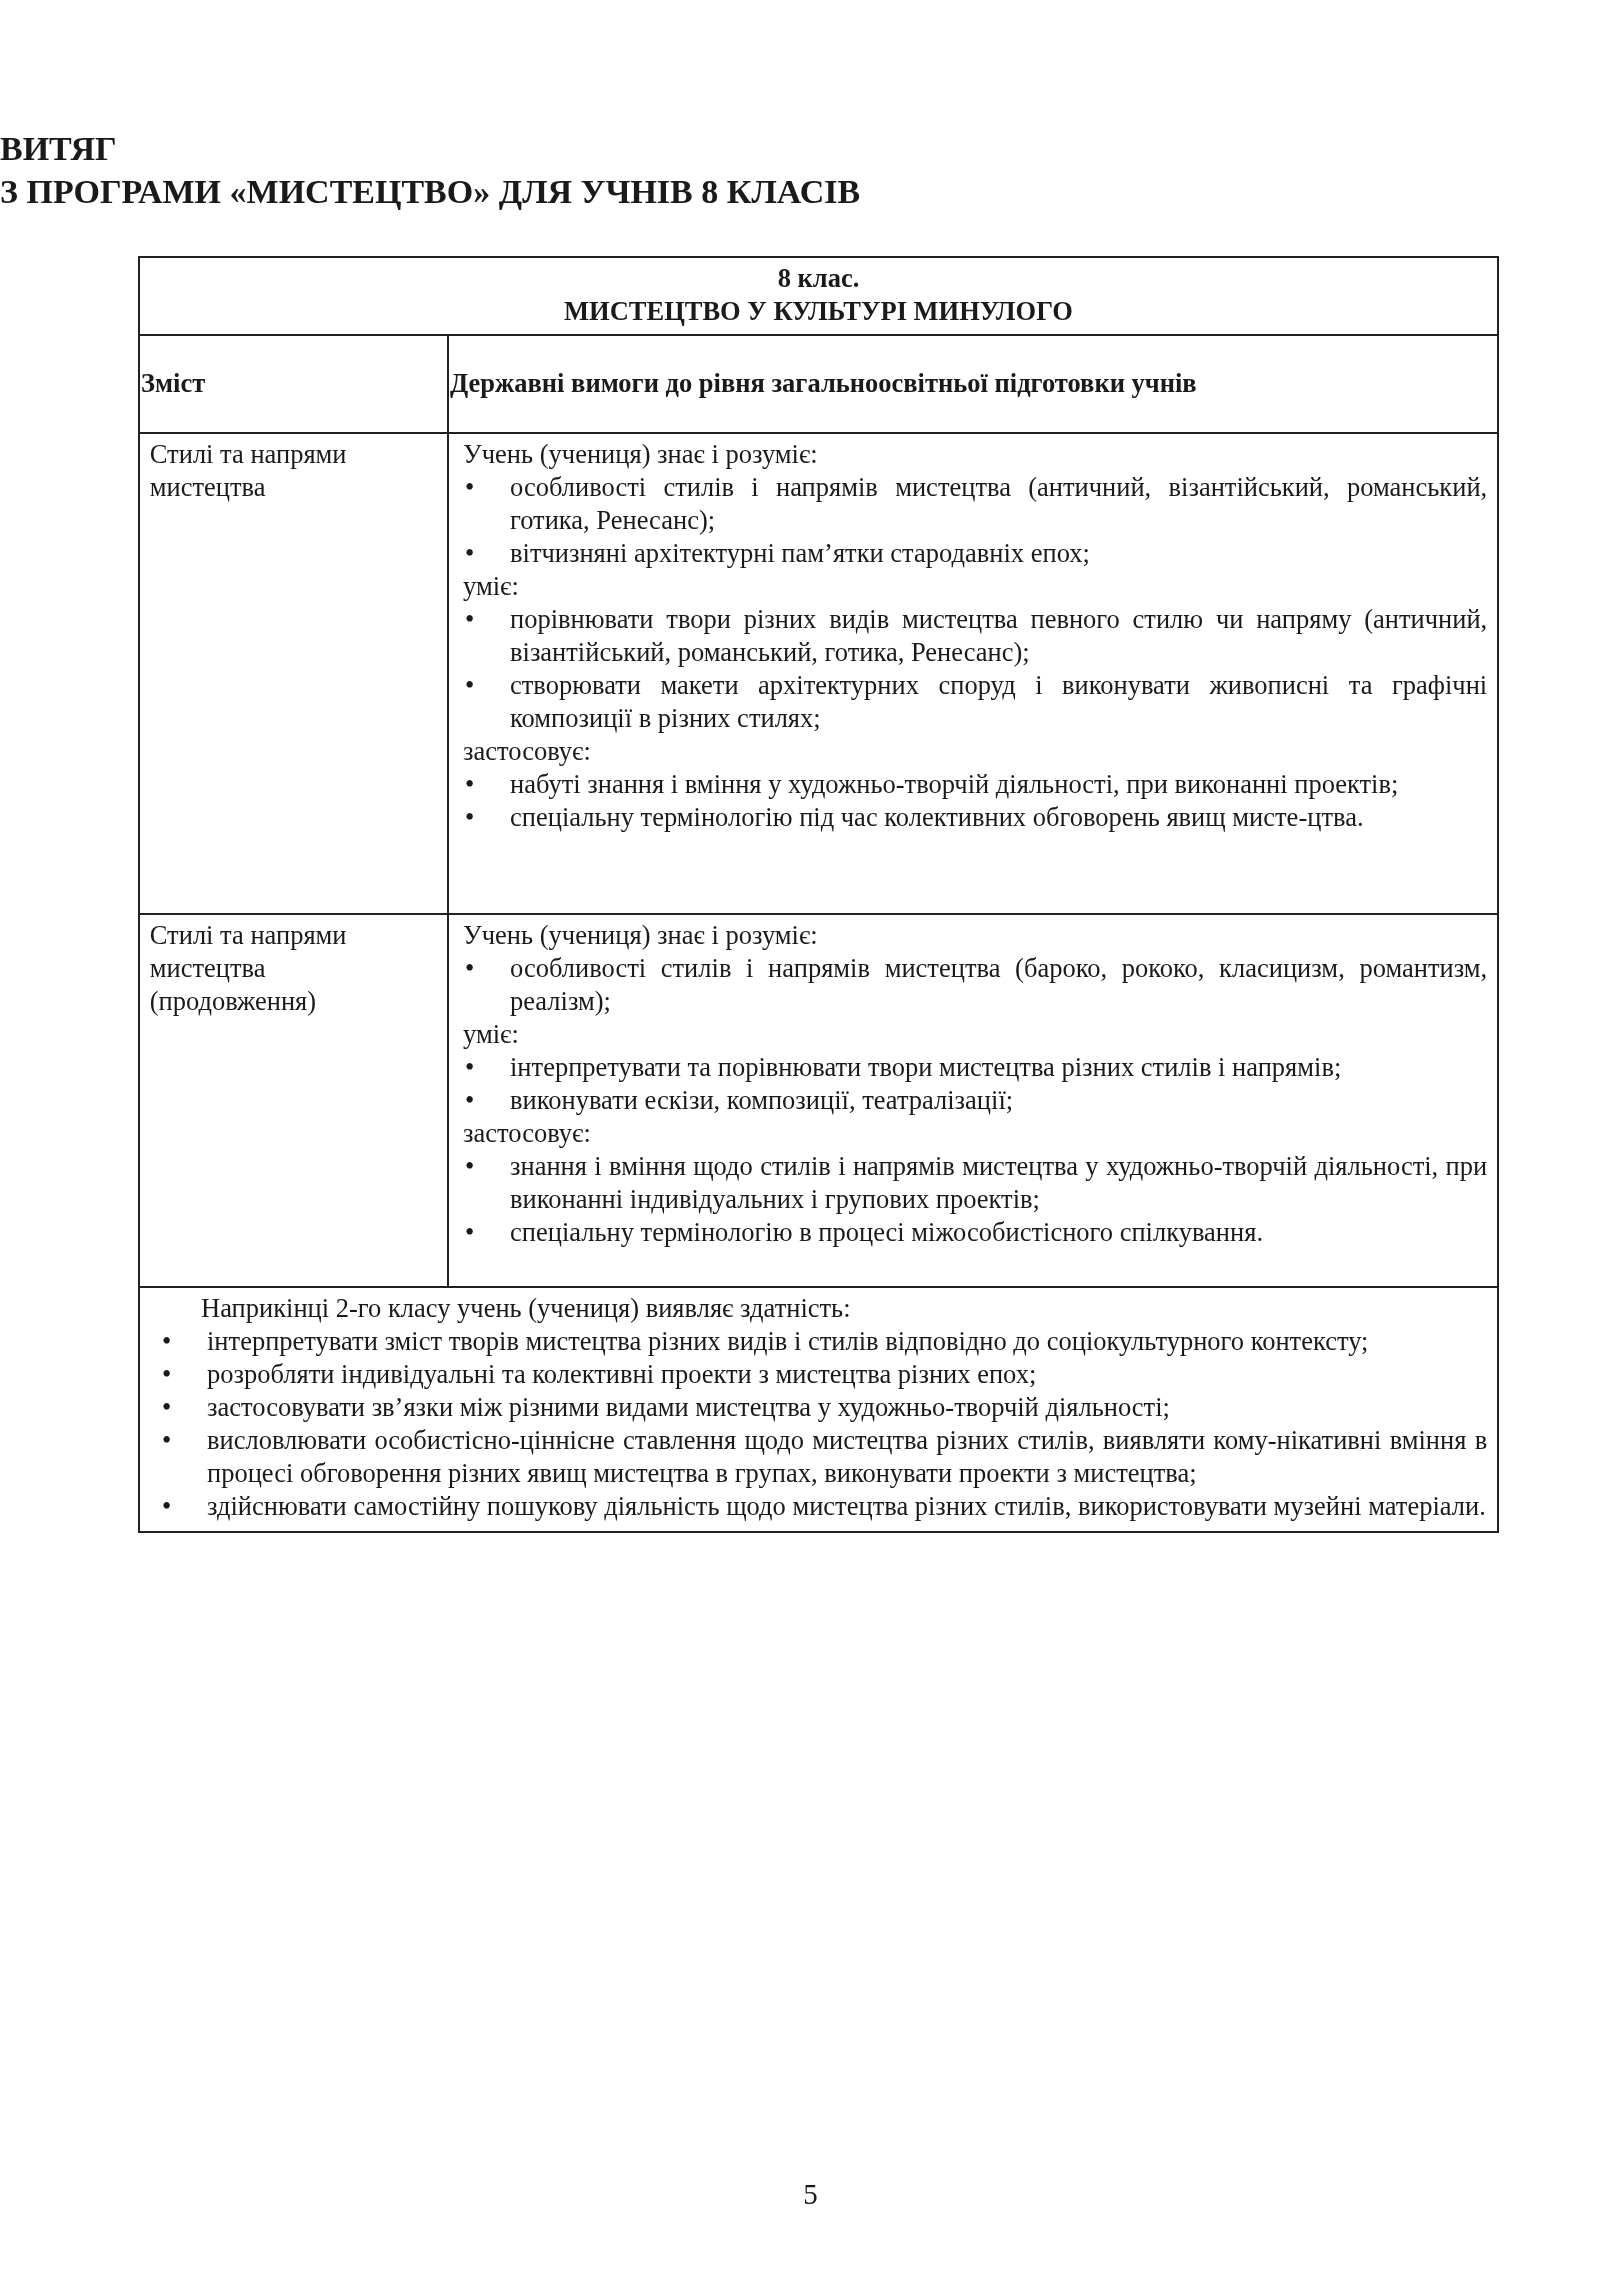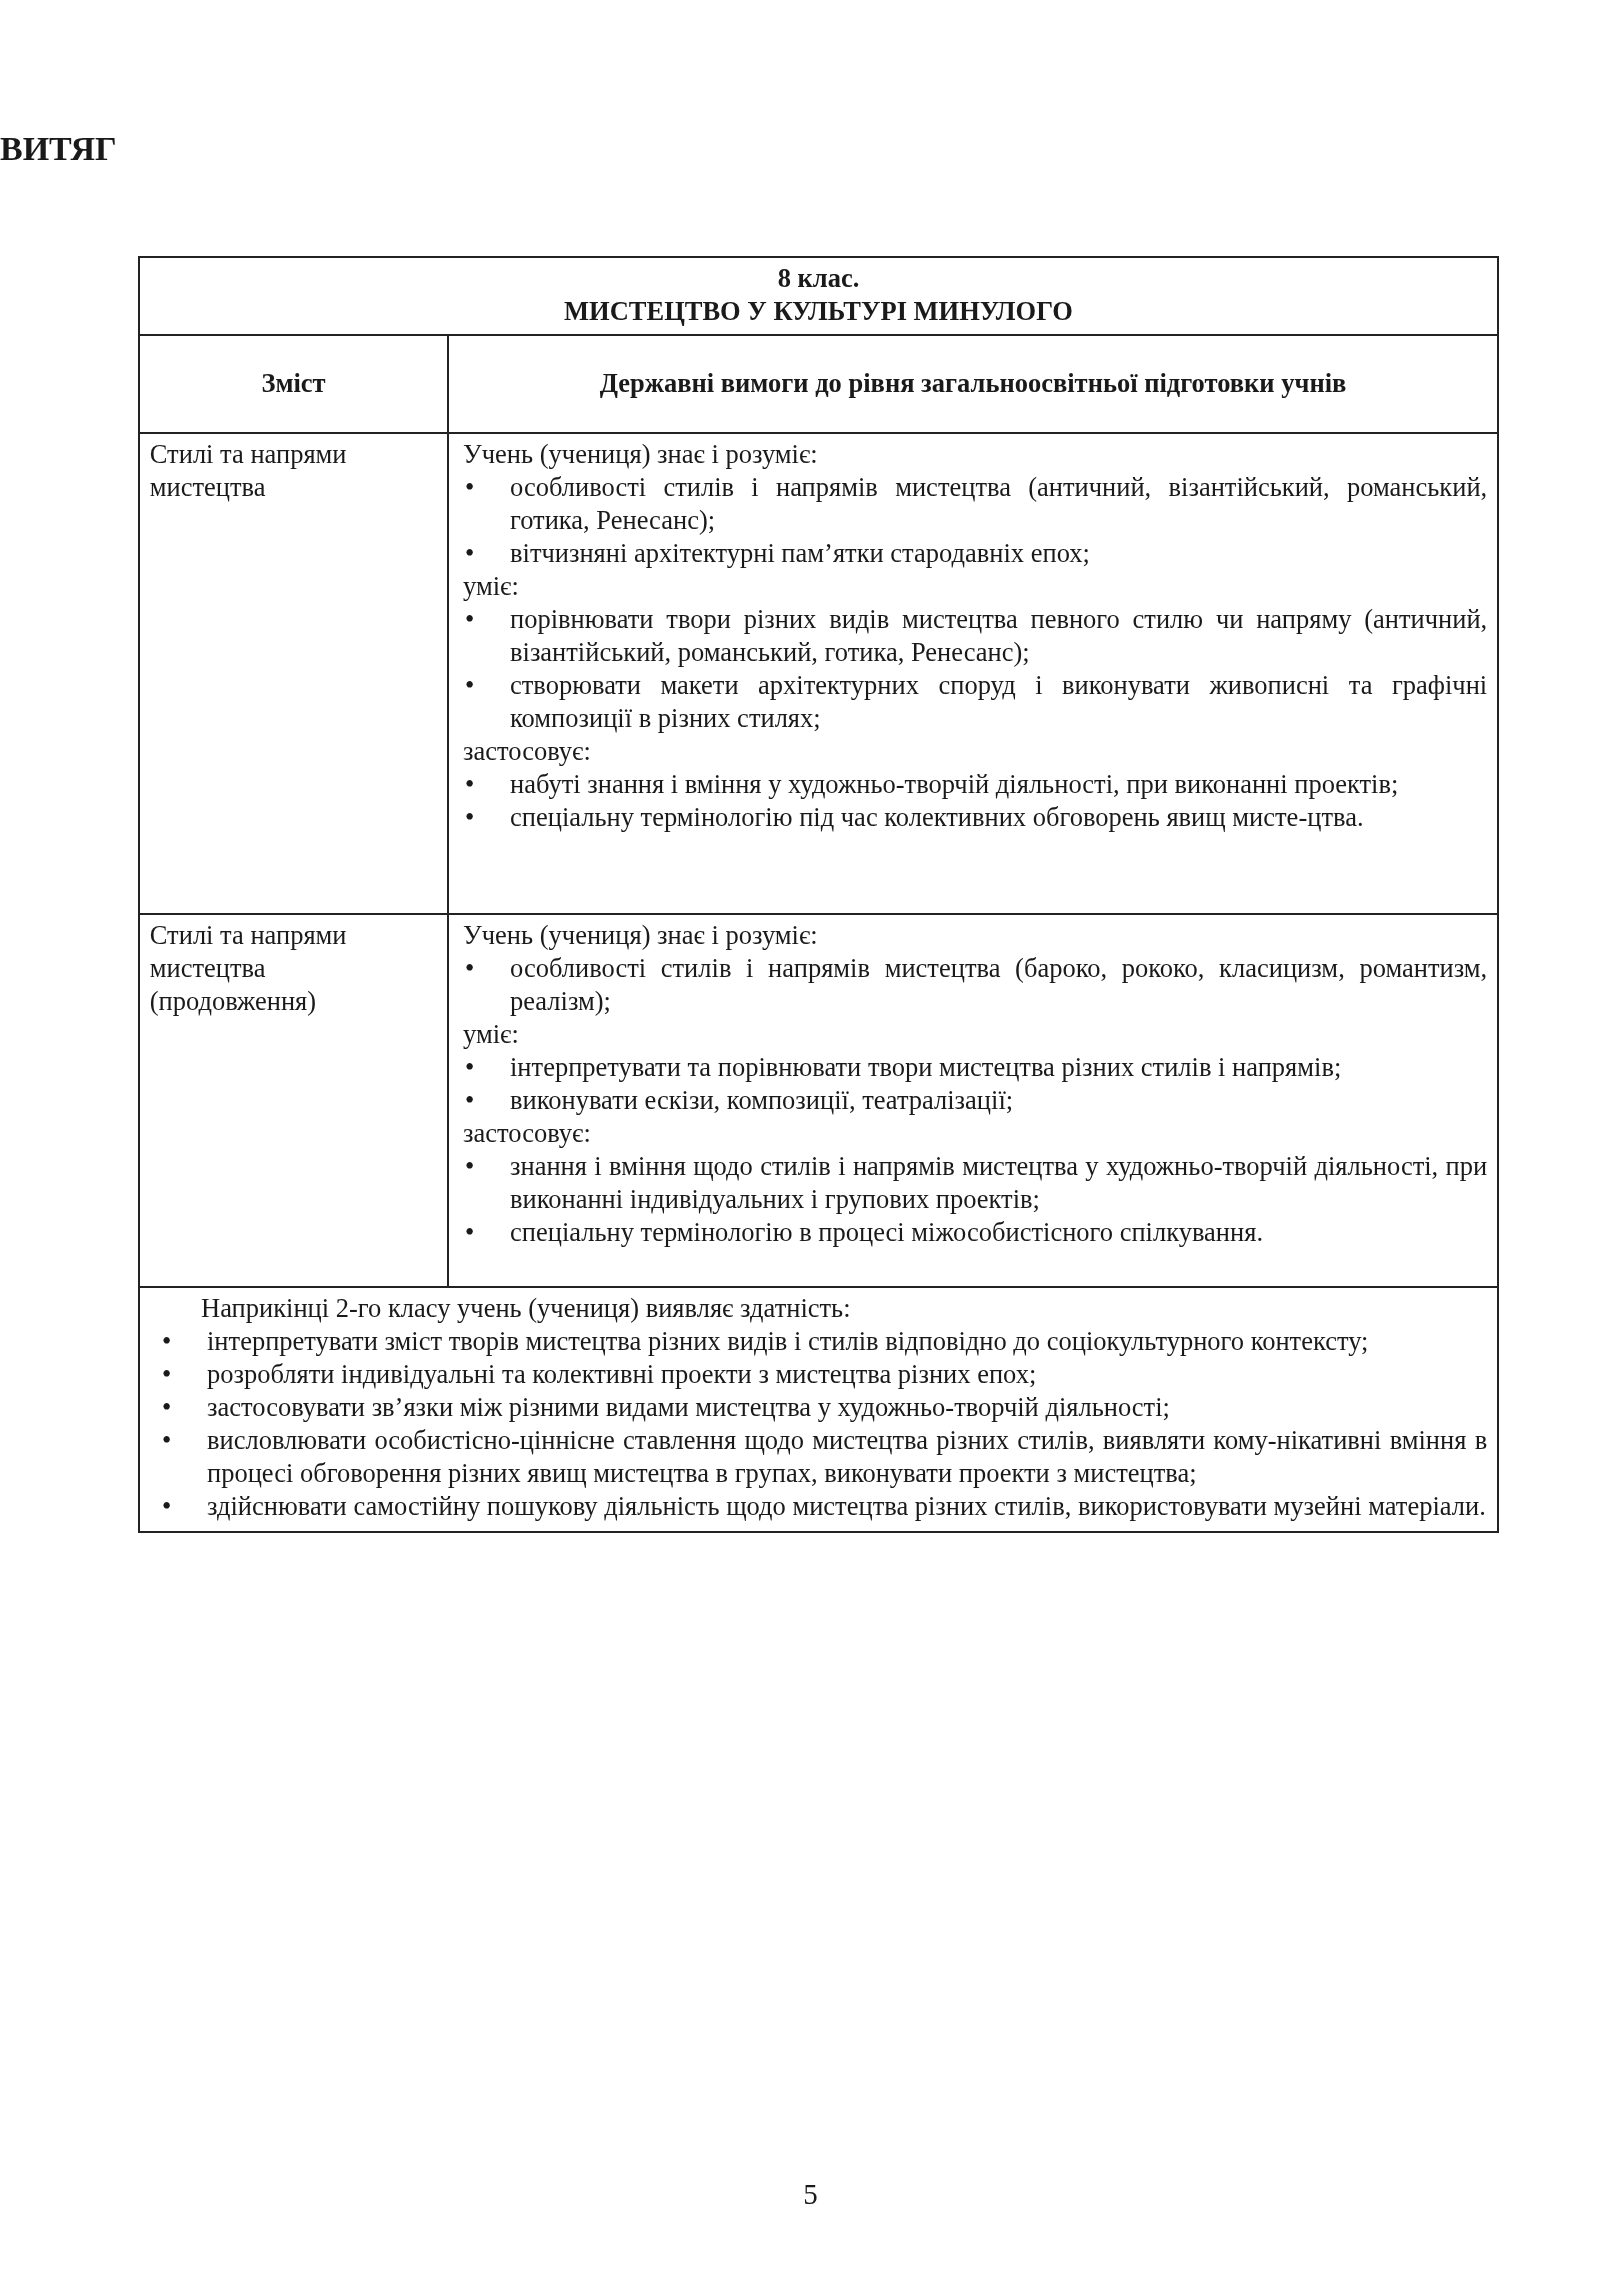"З ПРОГРАМИ «МИСТЕЦТВО» ДЛЯ УЧНІВ" div { html: none -> <div>З ПРОГРАМИ «МИСТЕЦТВО» ДЛЯ УЧНІВ 8 КЛАСІВ</div> }
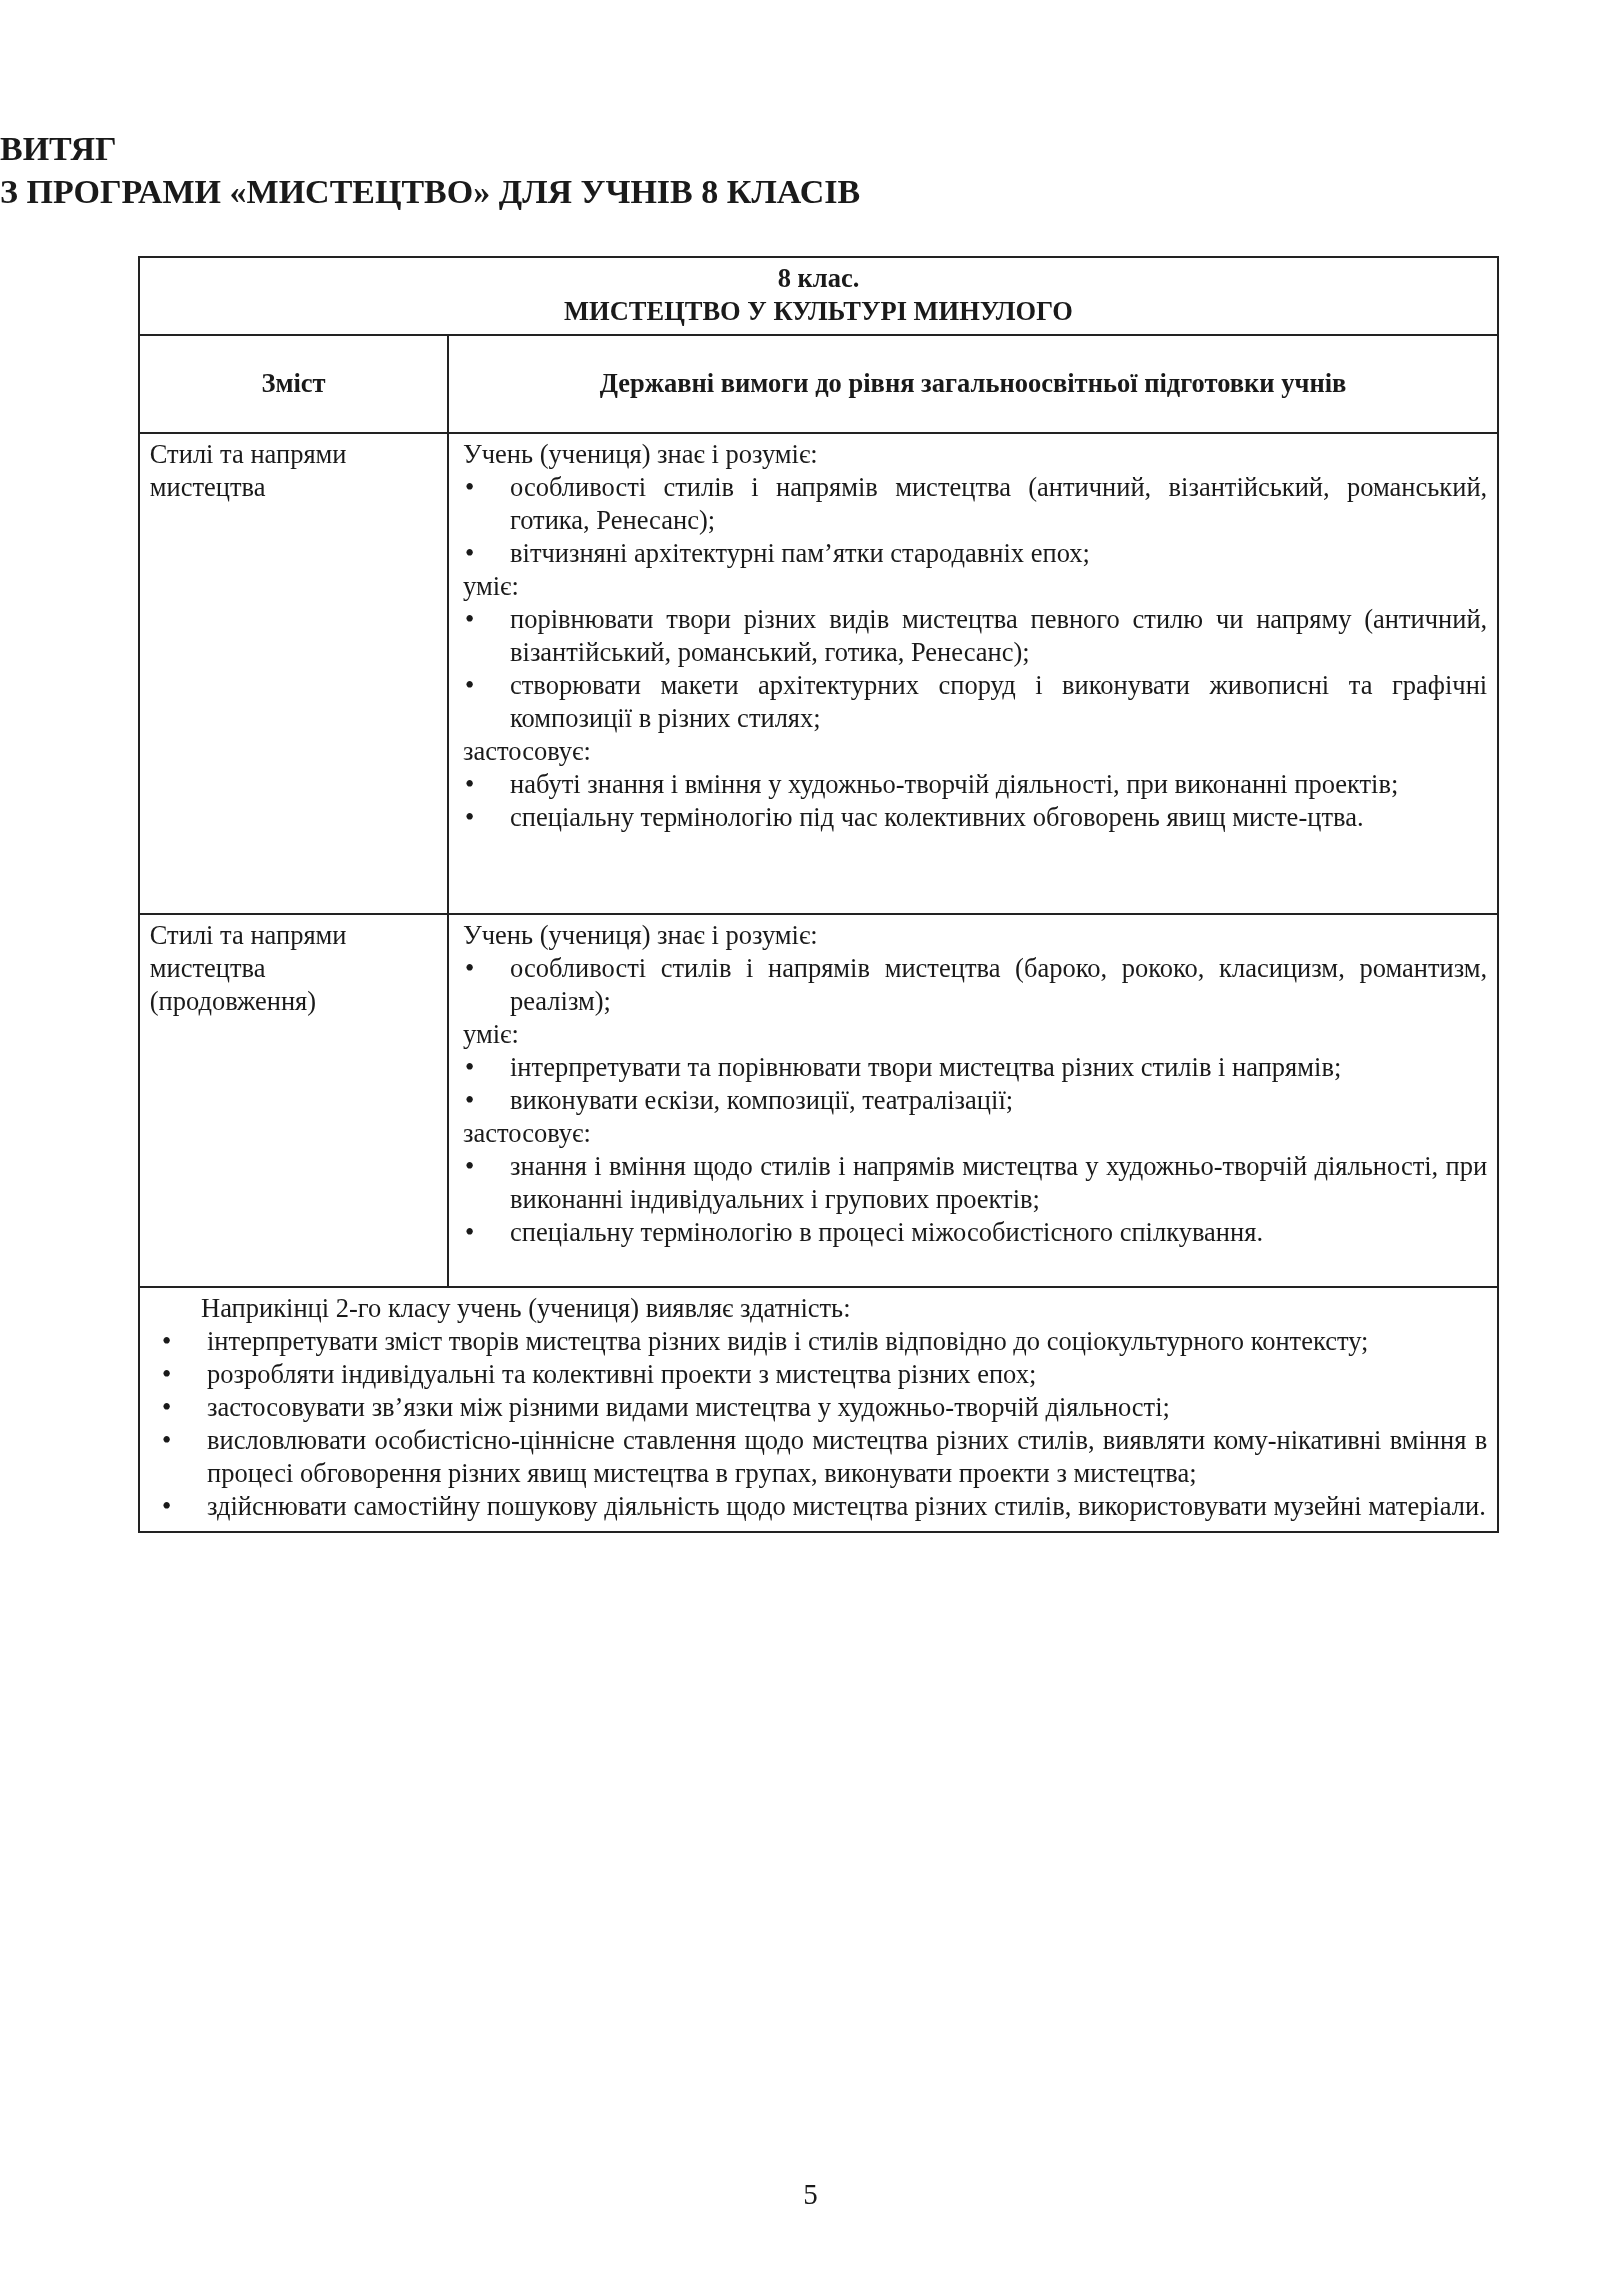"Зміст" .colhdr { text-align: center -> none }
